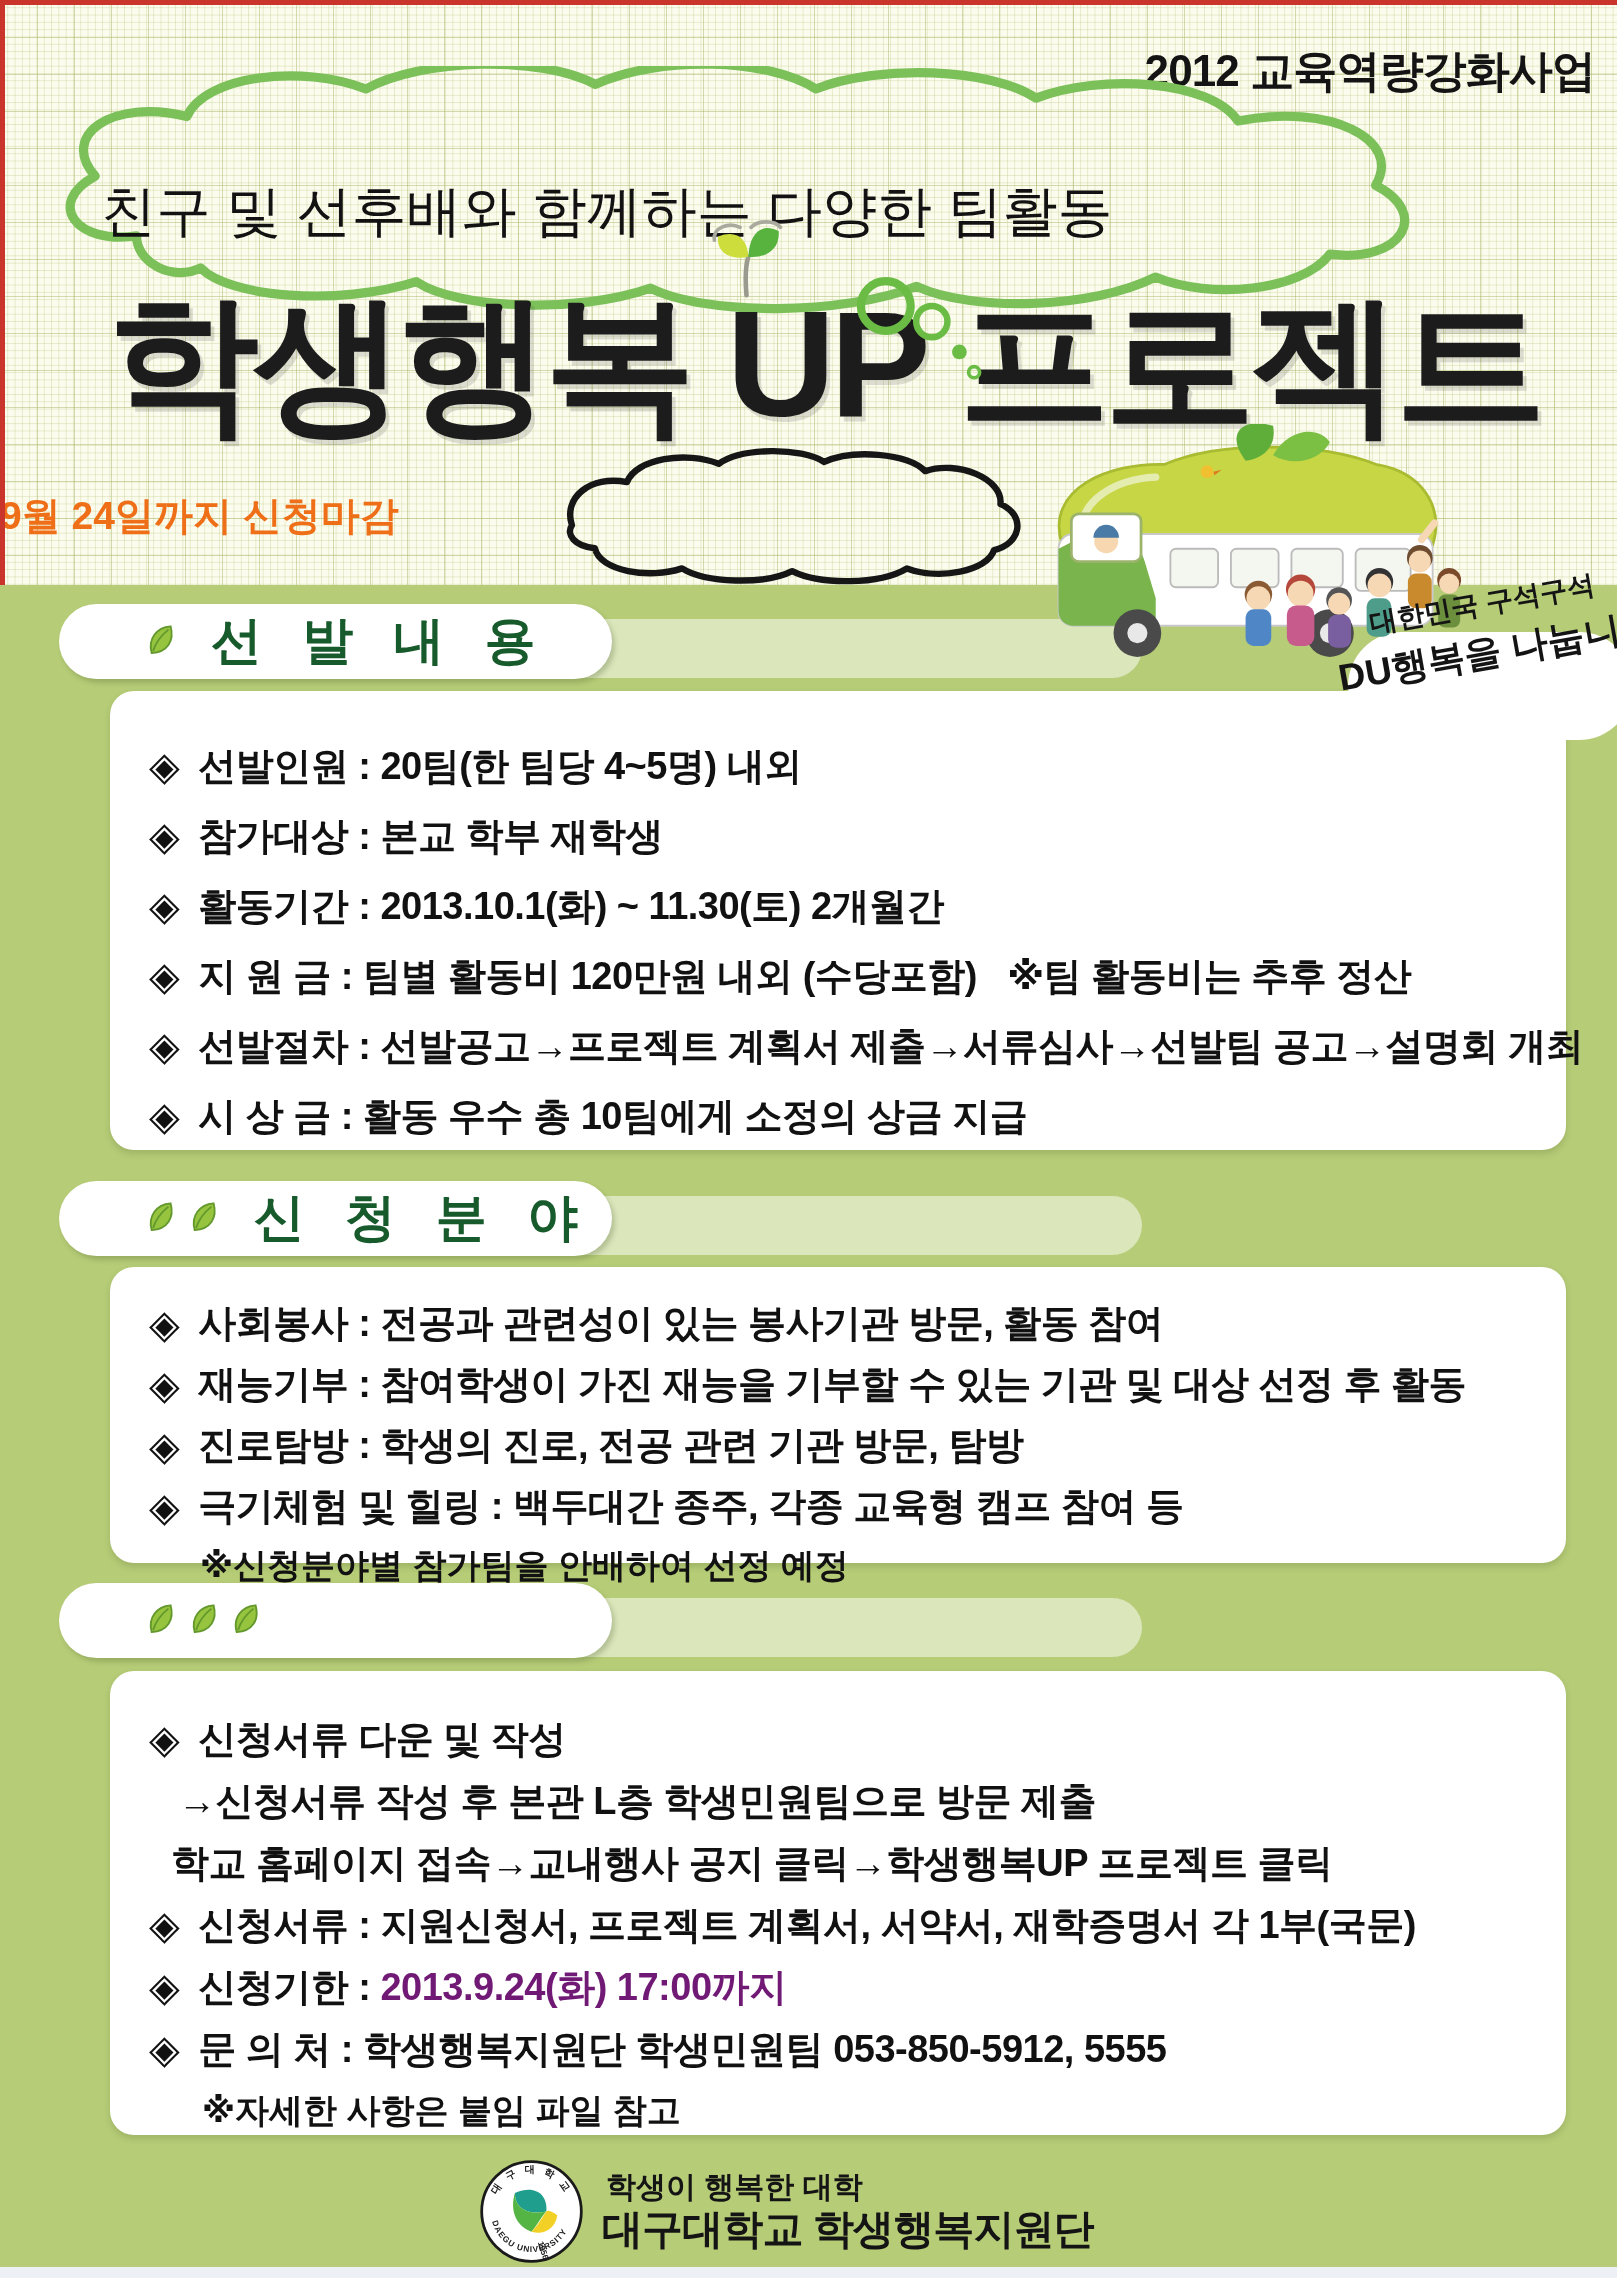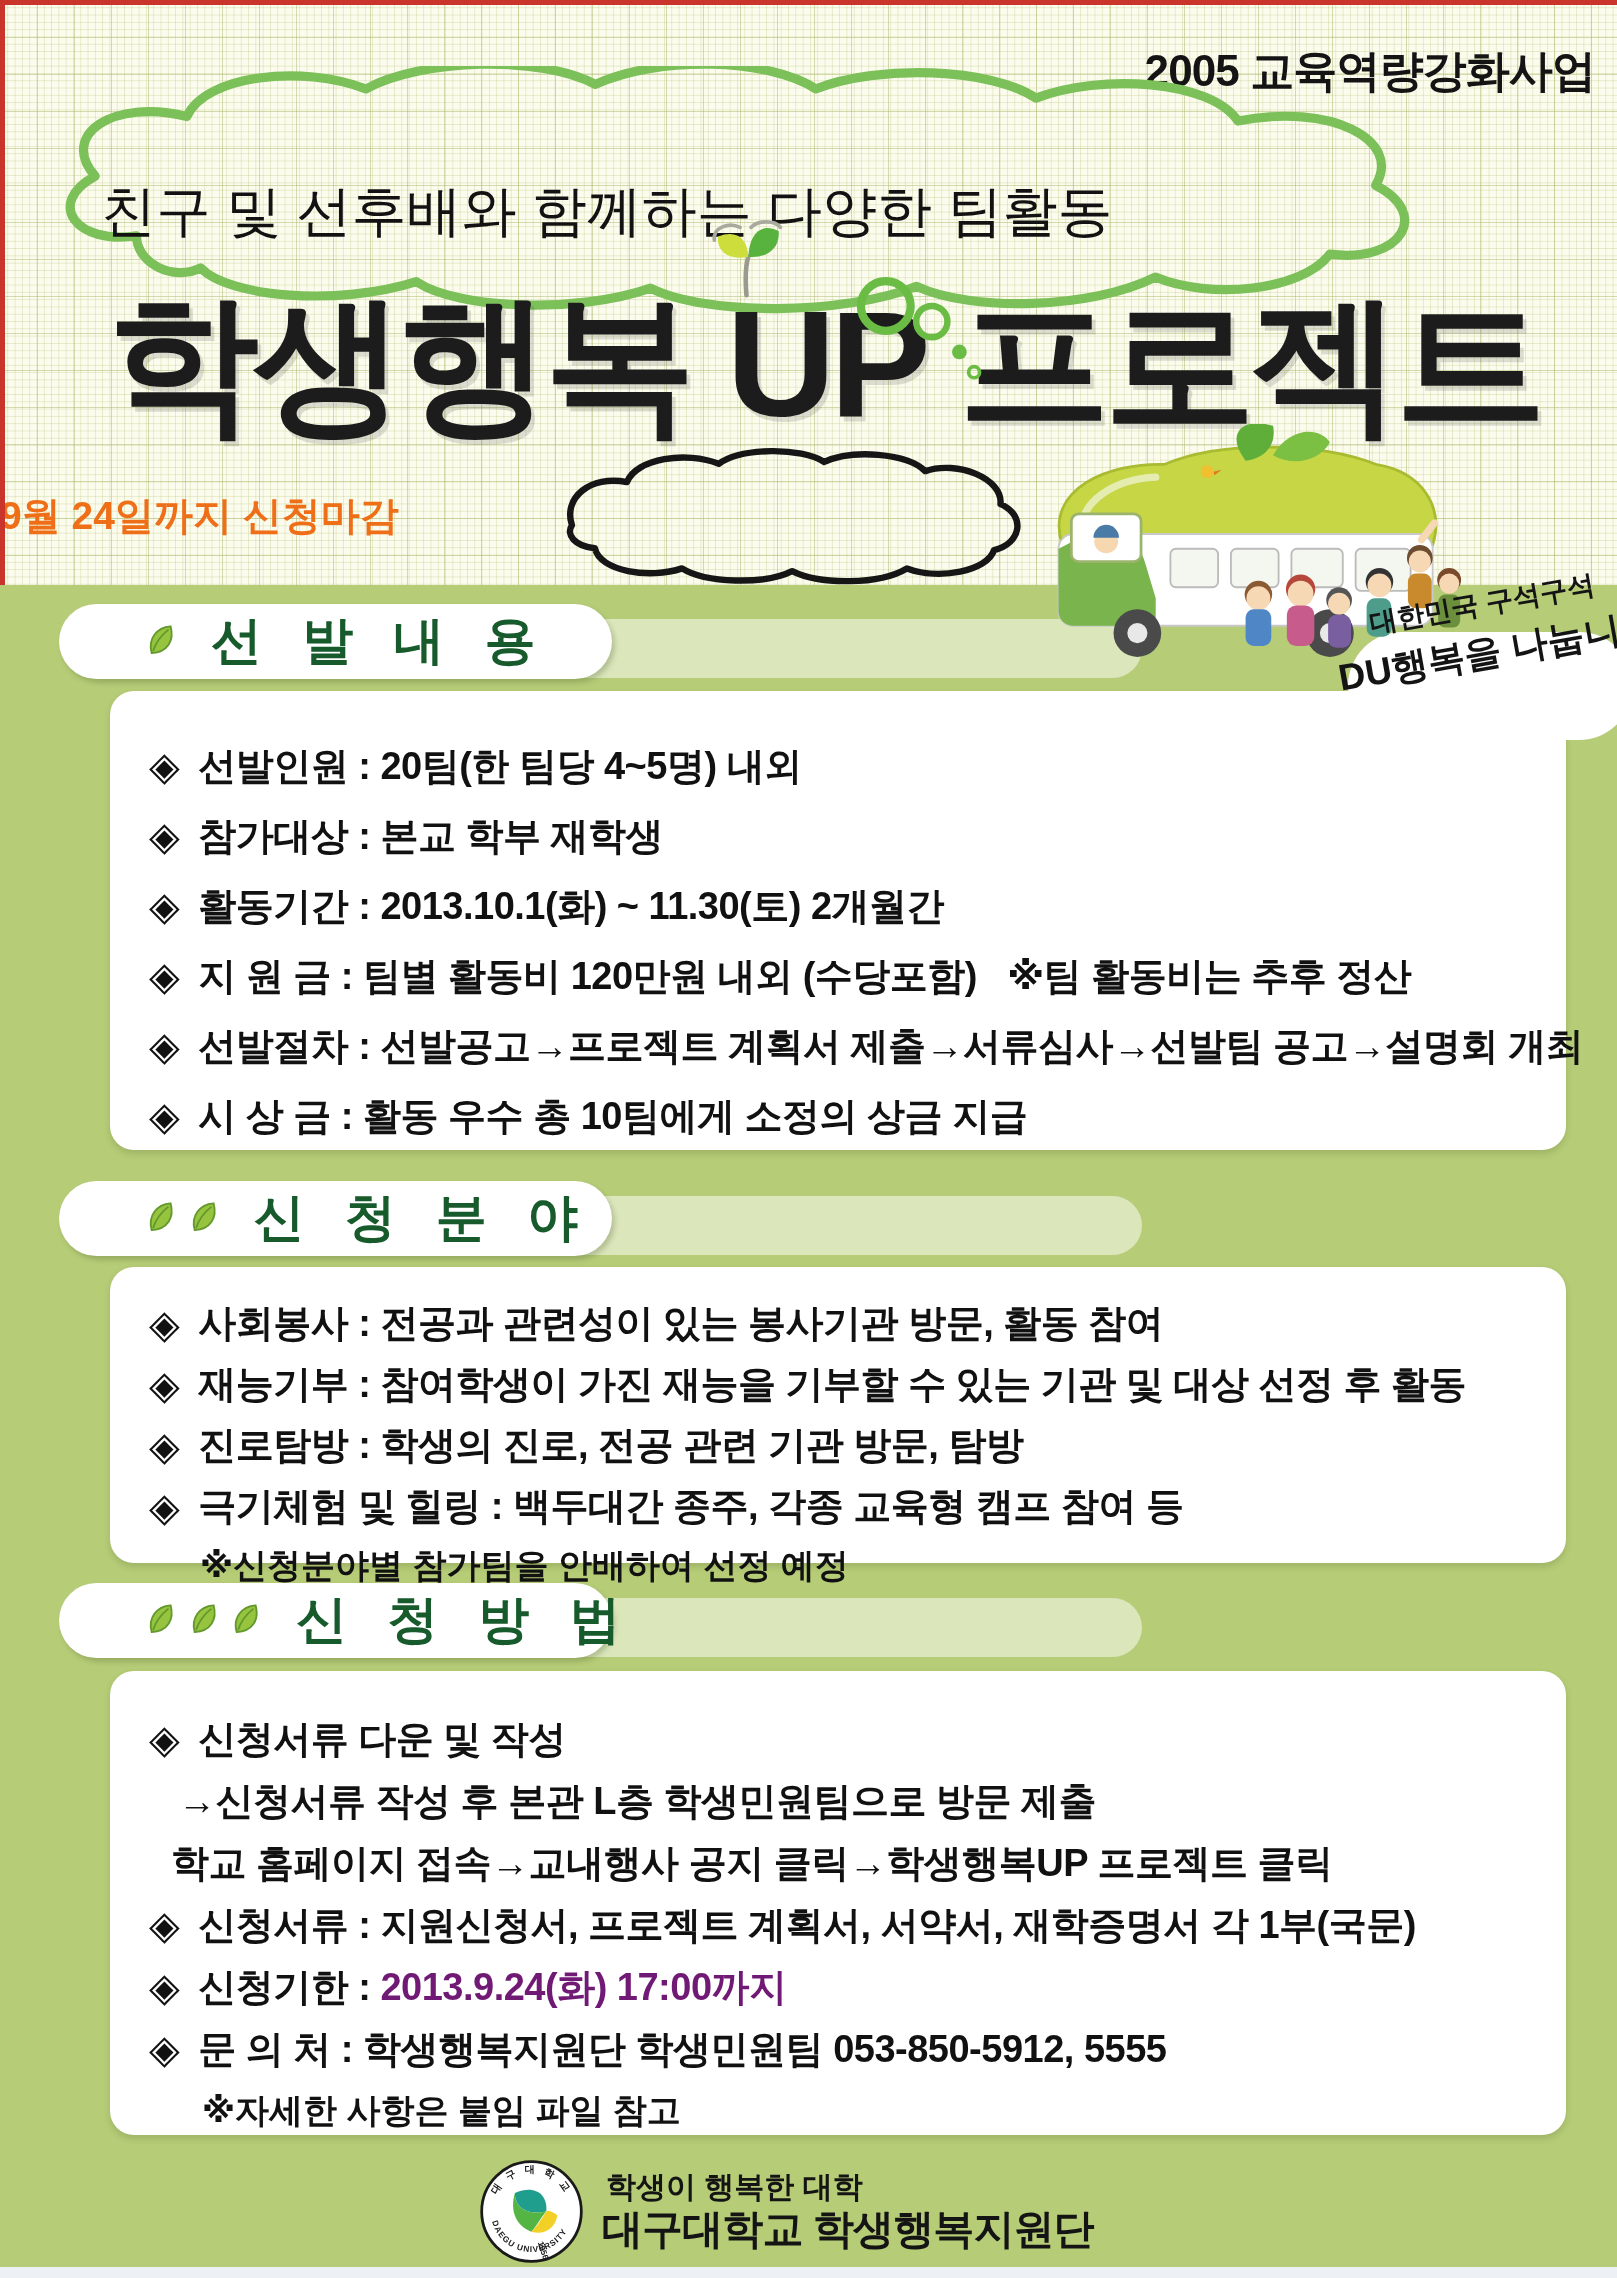"2005 교육역량강화사업" div.top-badge { text: 2005 -> 2012 }
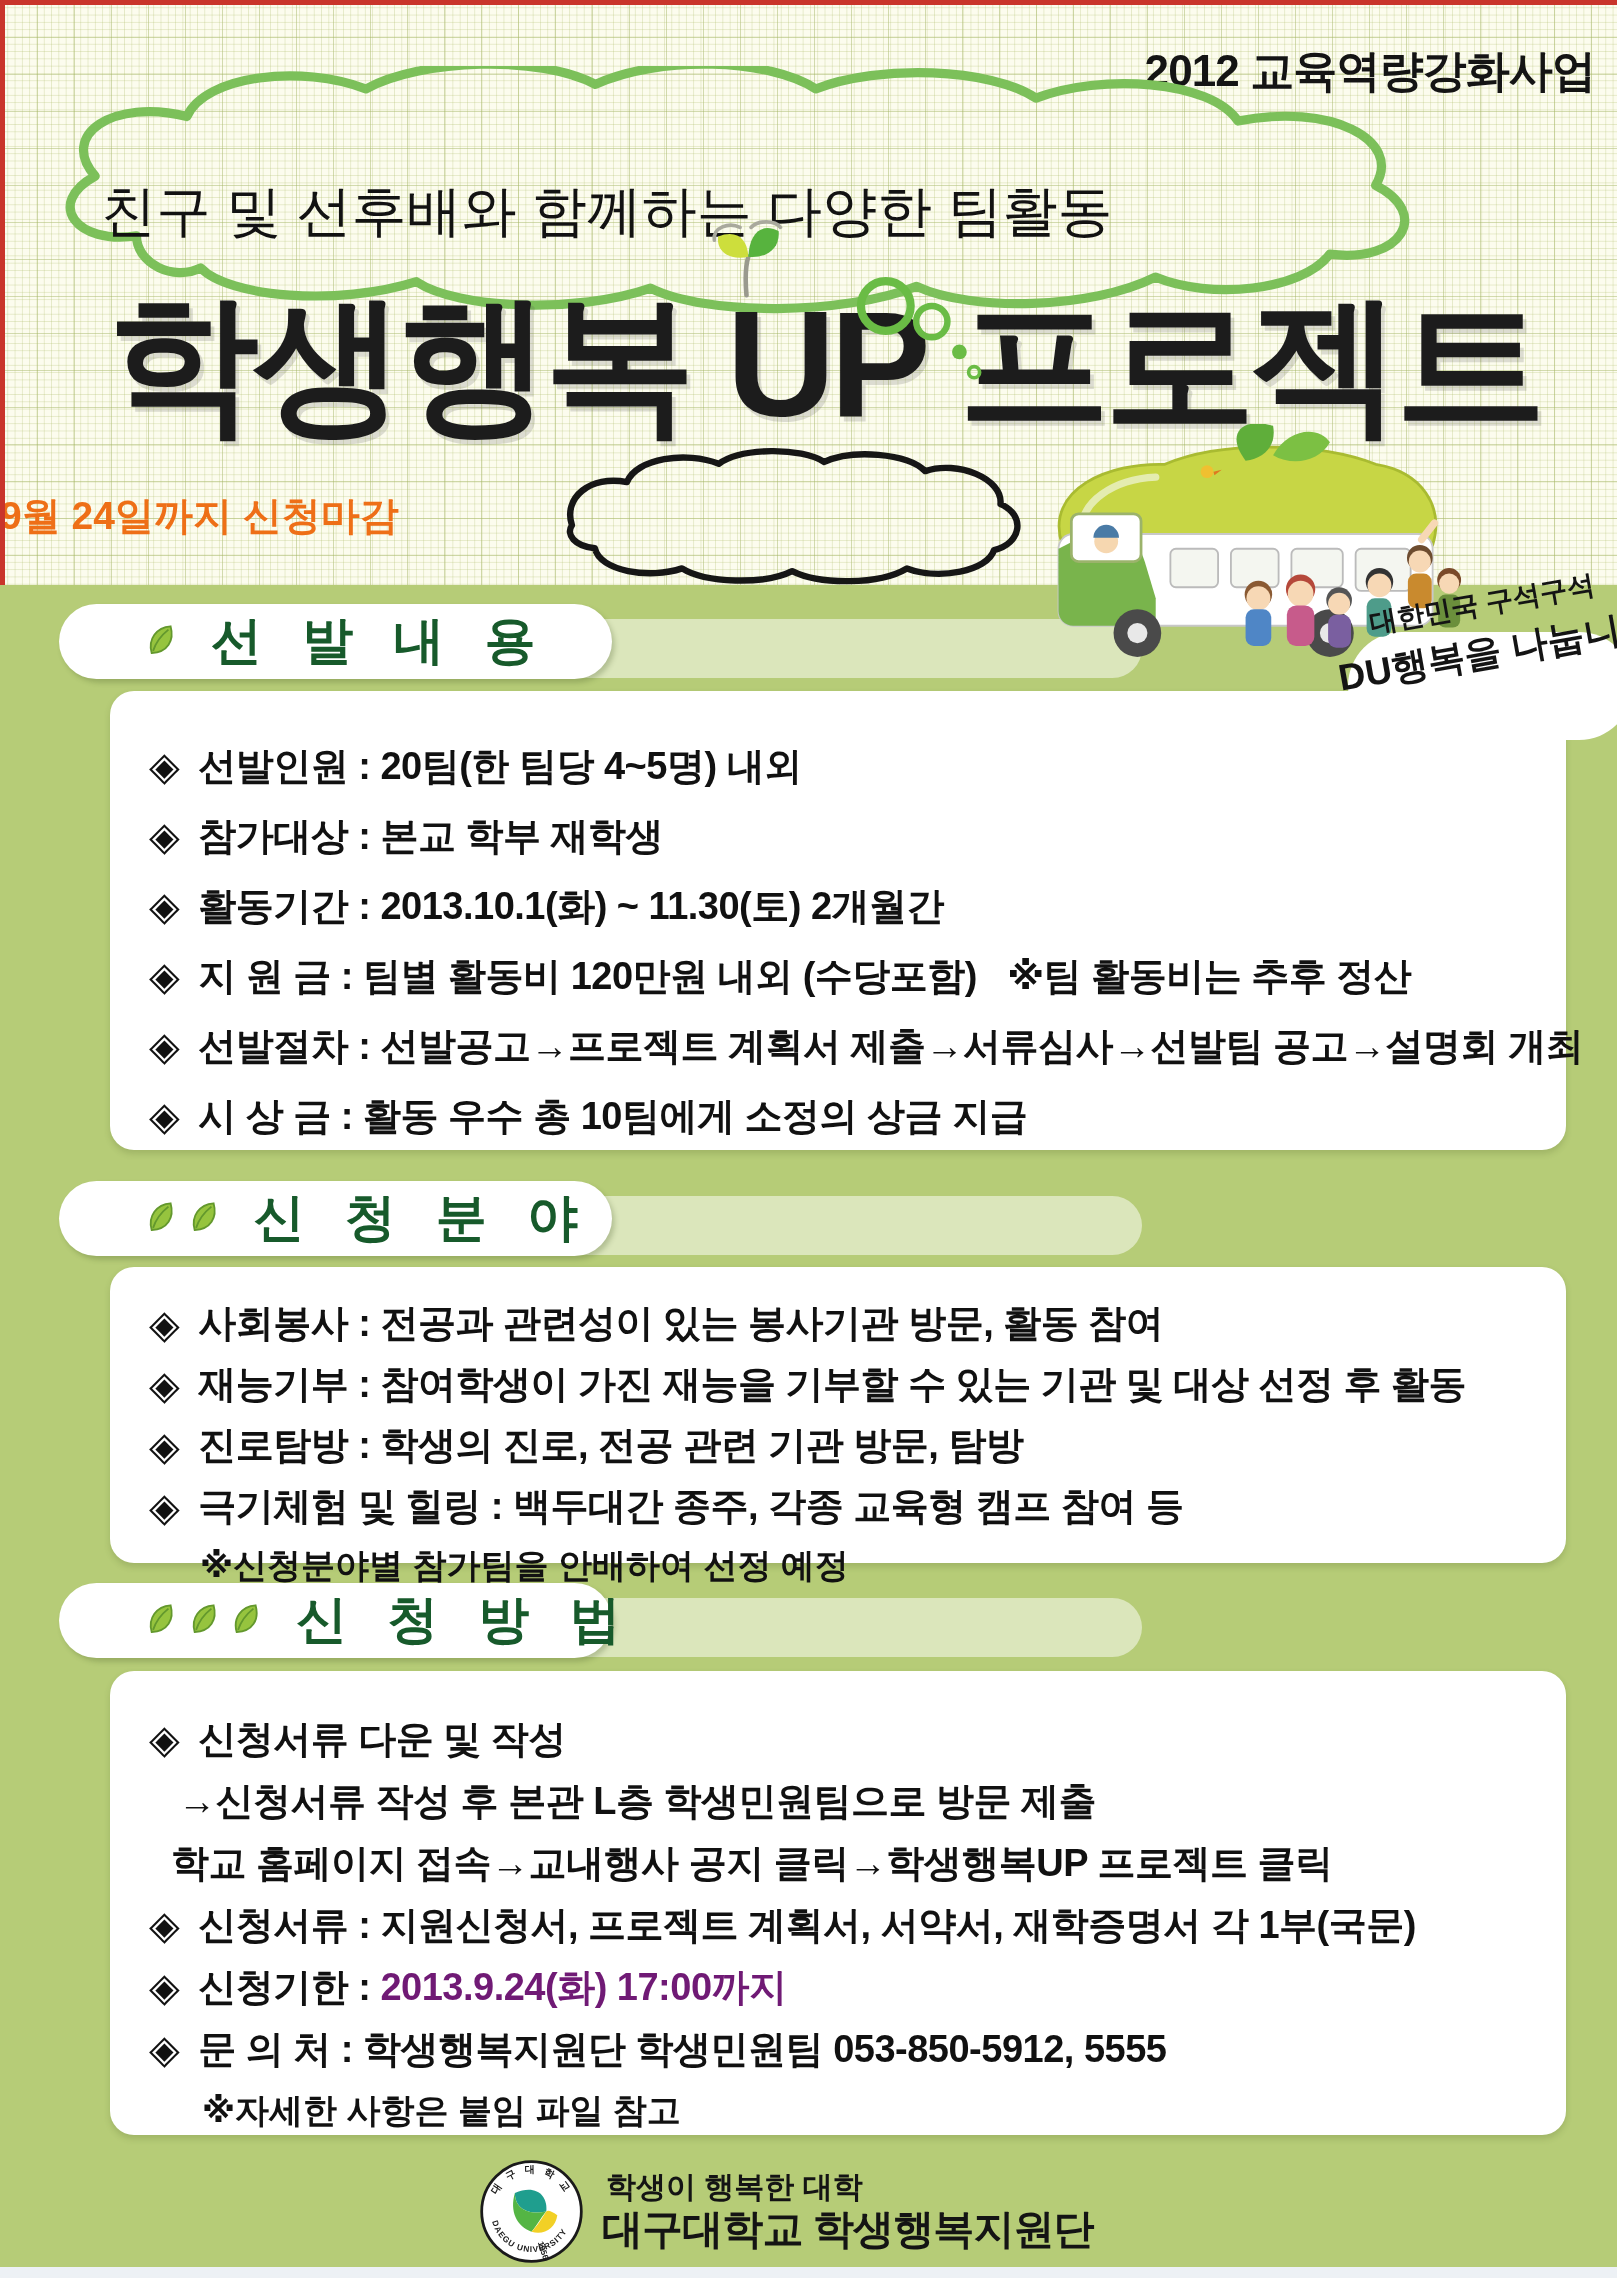"신 청 방 법" span.pill-title { html: <span>신 청 방 법</span> -> none }
